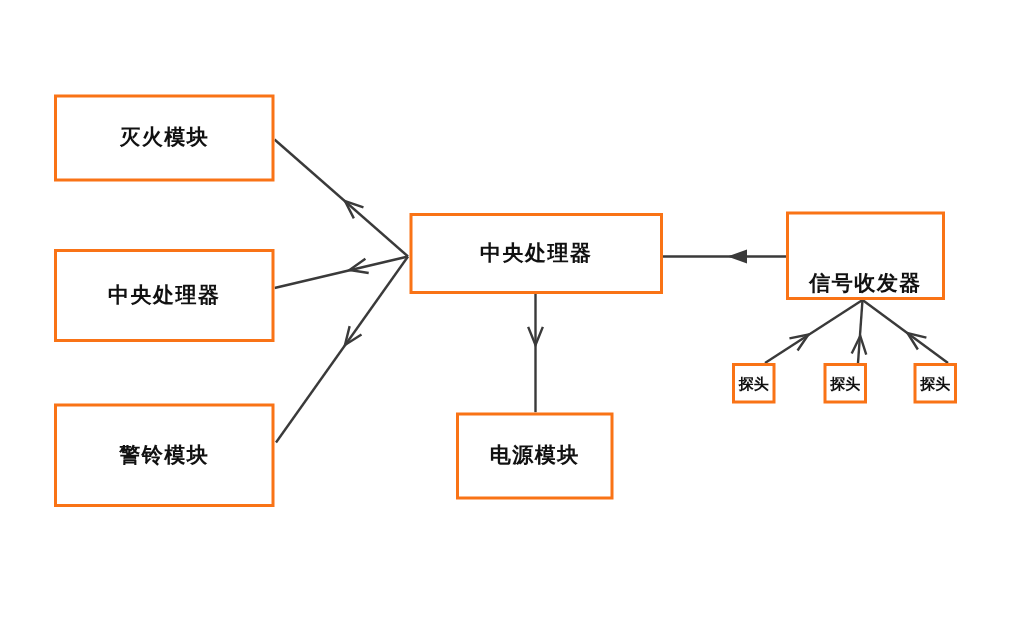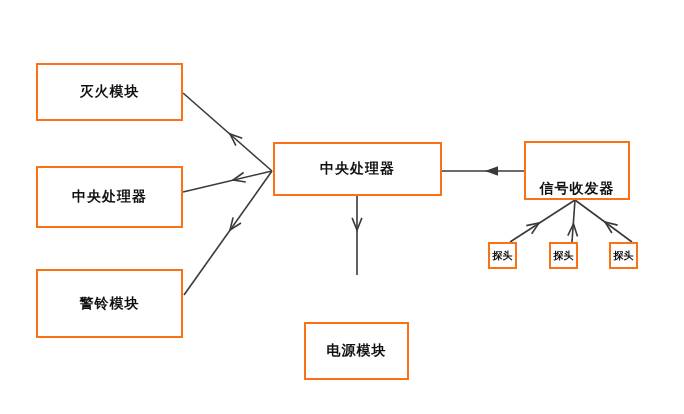"电源模块" .node-power { margin-top: 47px -> none }
